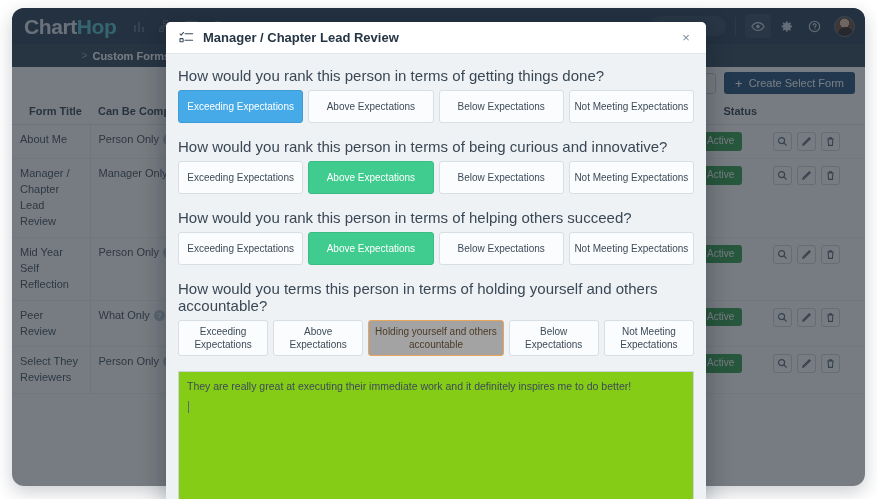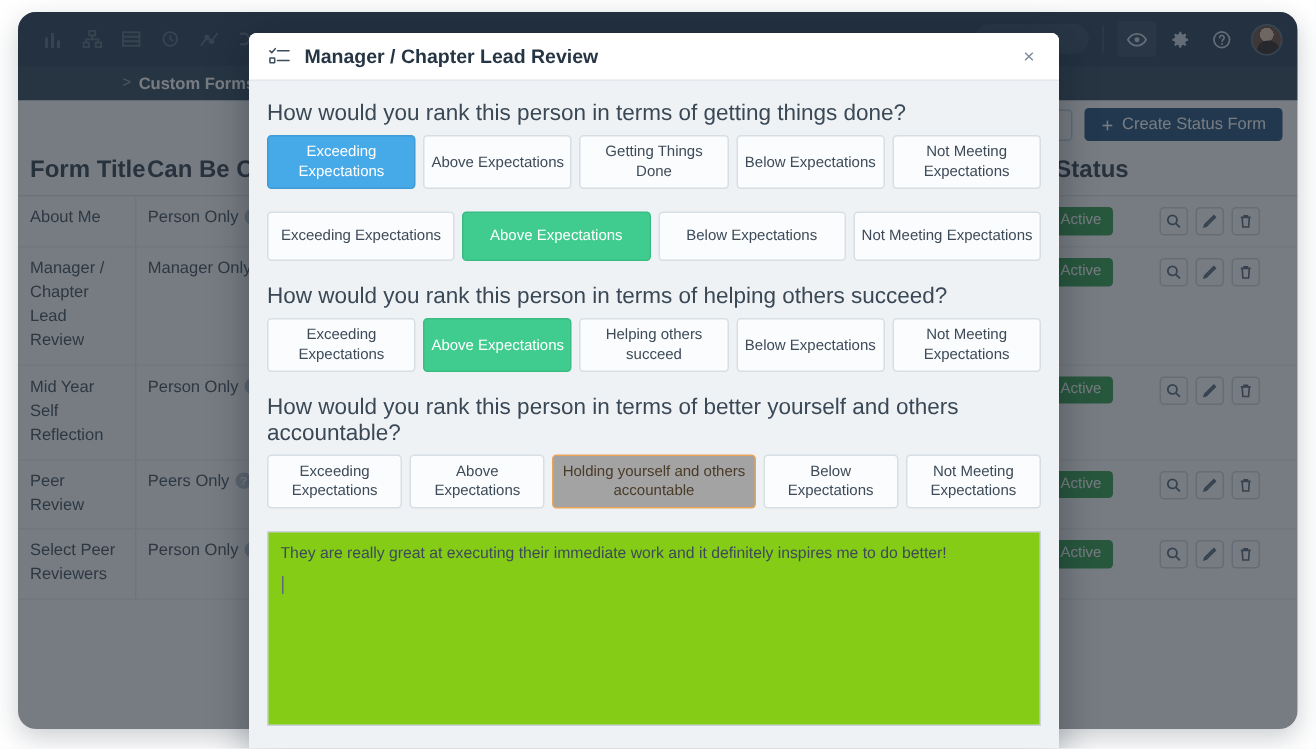"ChartHop" div.logo { html: none -> <div> <span>Chart</span><span>Hop</span> </div> }
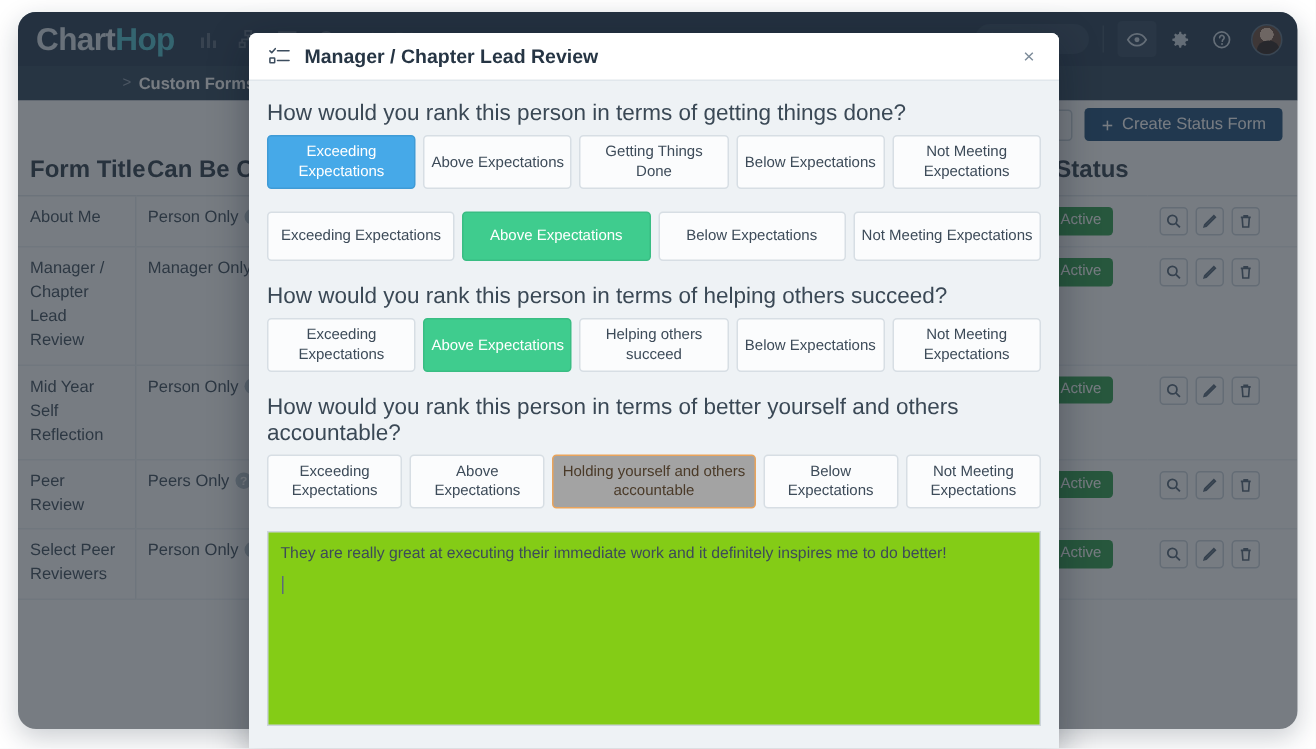"Create Status Form" span { text: Status -> Select }
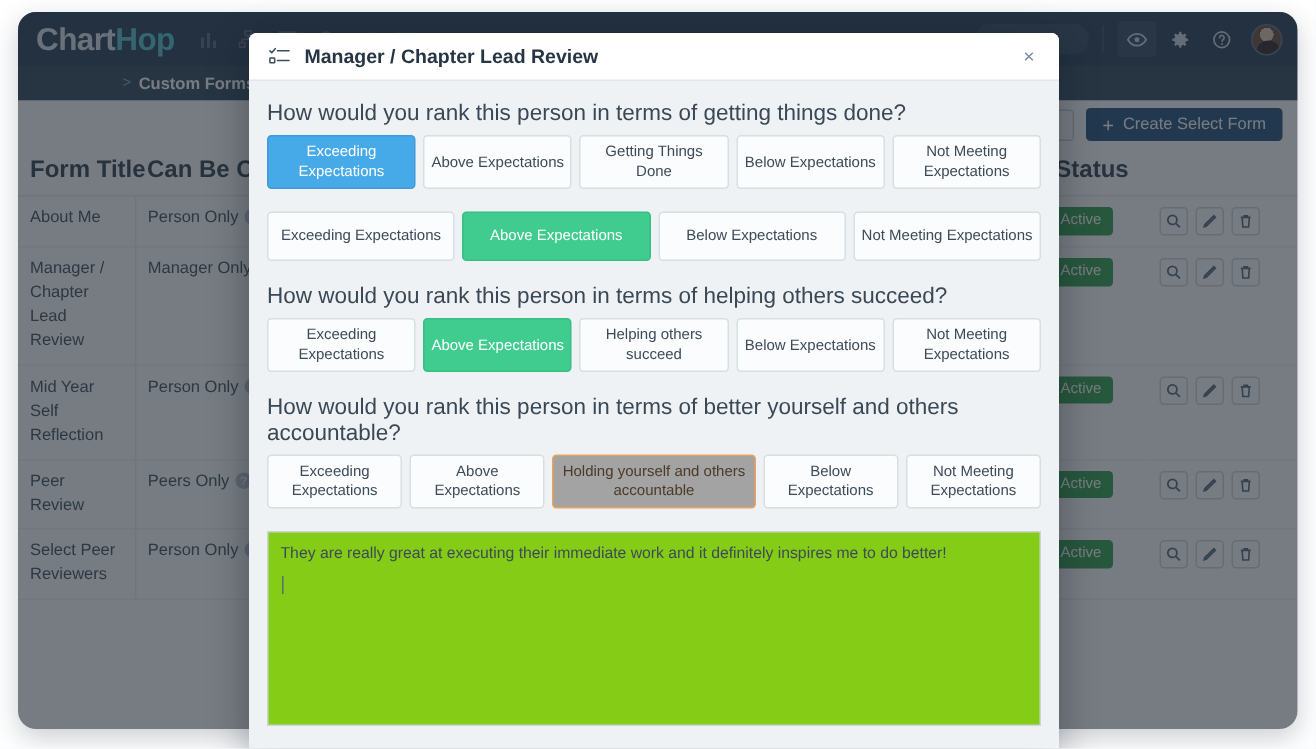"Getting Things Done" div.opt { html: <div>Getting Things Done</div> -> none }
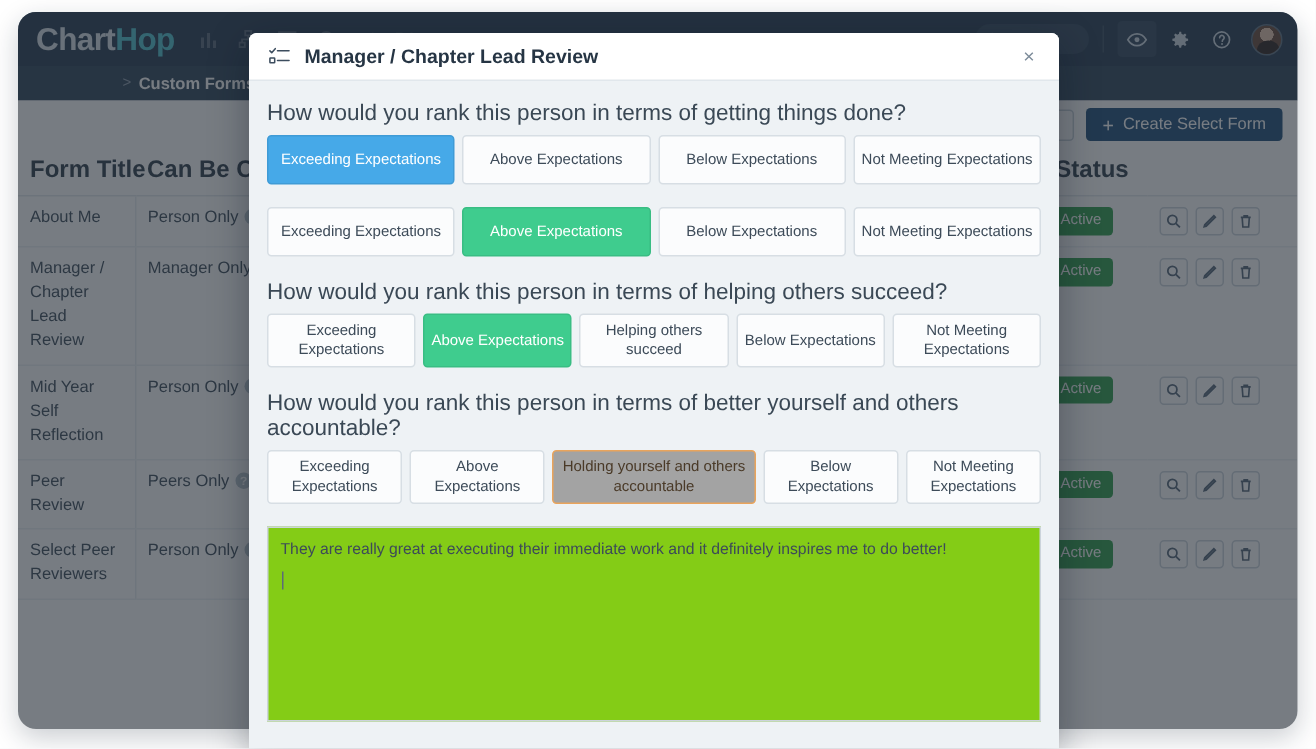"Form Title" table.forms th { font-size: 16px -> 11px; text-align: center -> right }
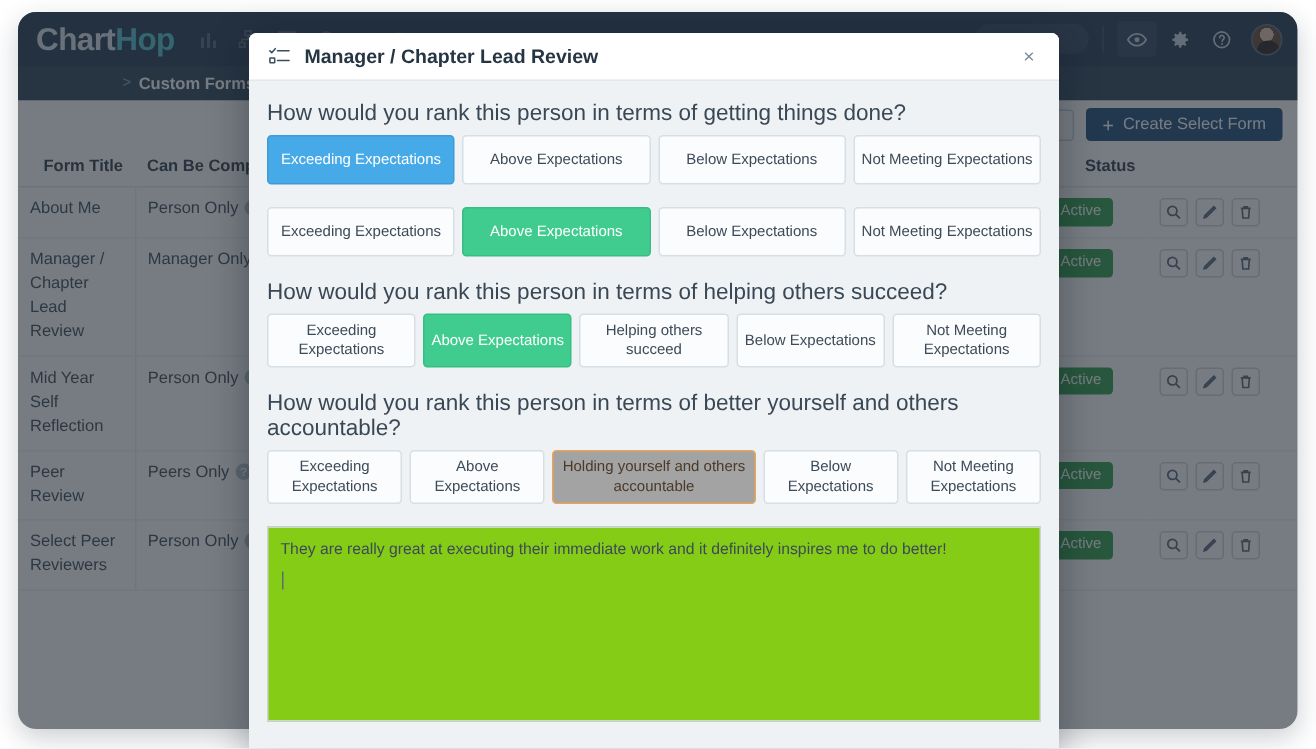"How would you rank this person in terms of being" div.q-label { html: none -> <div>How would you rank this person in terms of being curious and innovative?</div> }
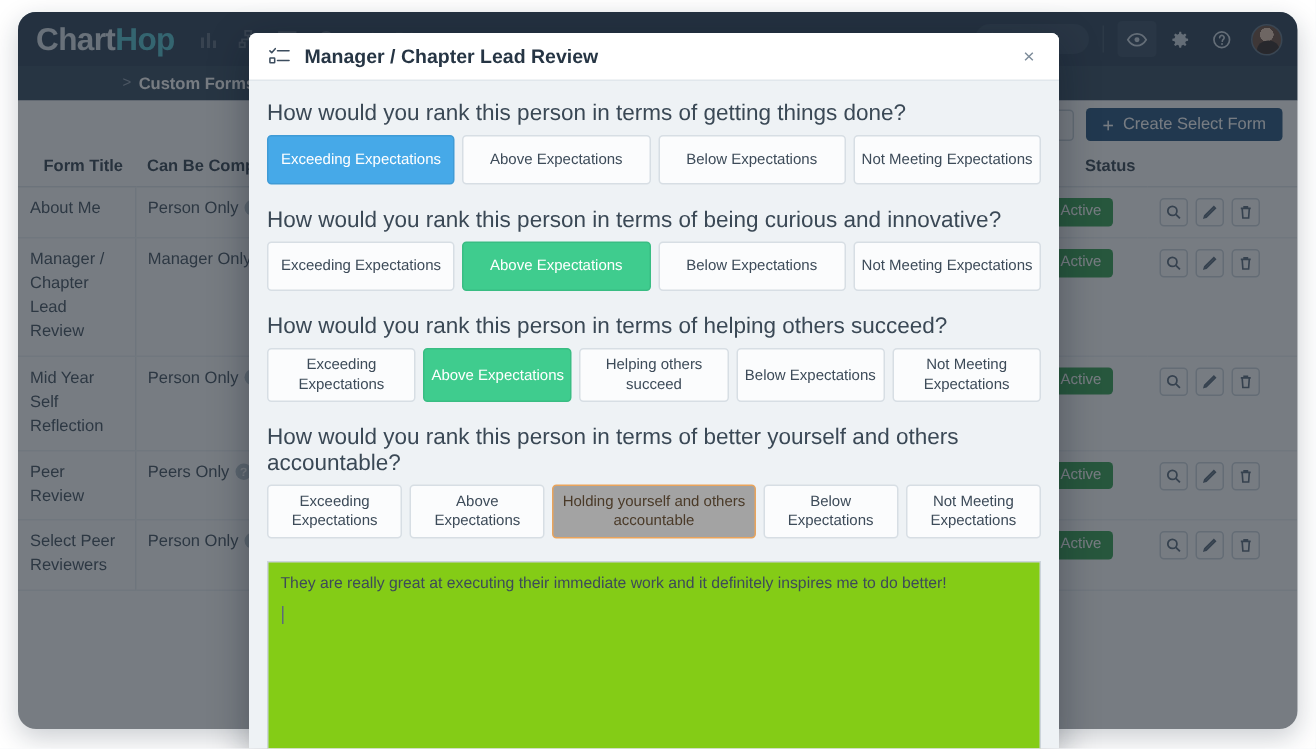"Helping others succeed" div.opt { html: <div>Helping others succeed</div> -> none }
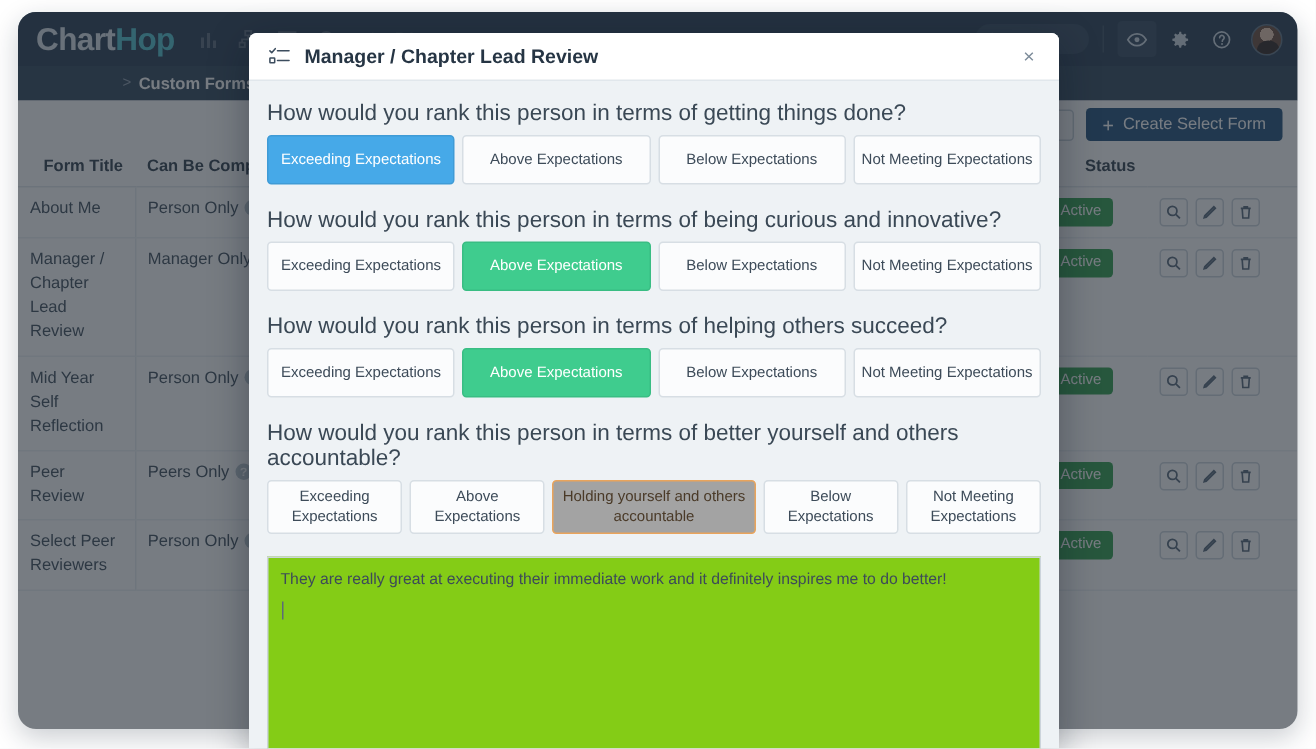"How would you rank this person in terms of better" div.q-label { text: rank this person in terms of better -> terms this person in terms of holding }
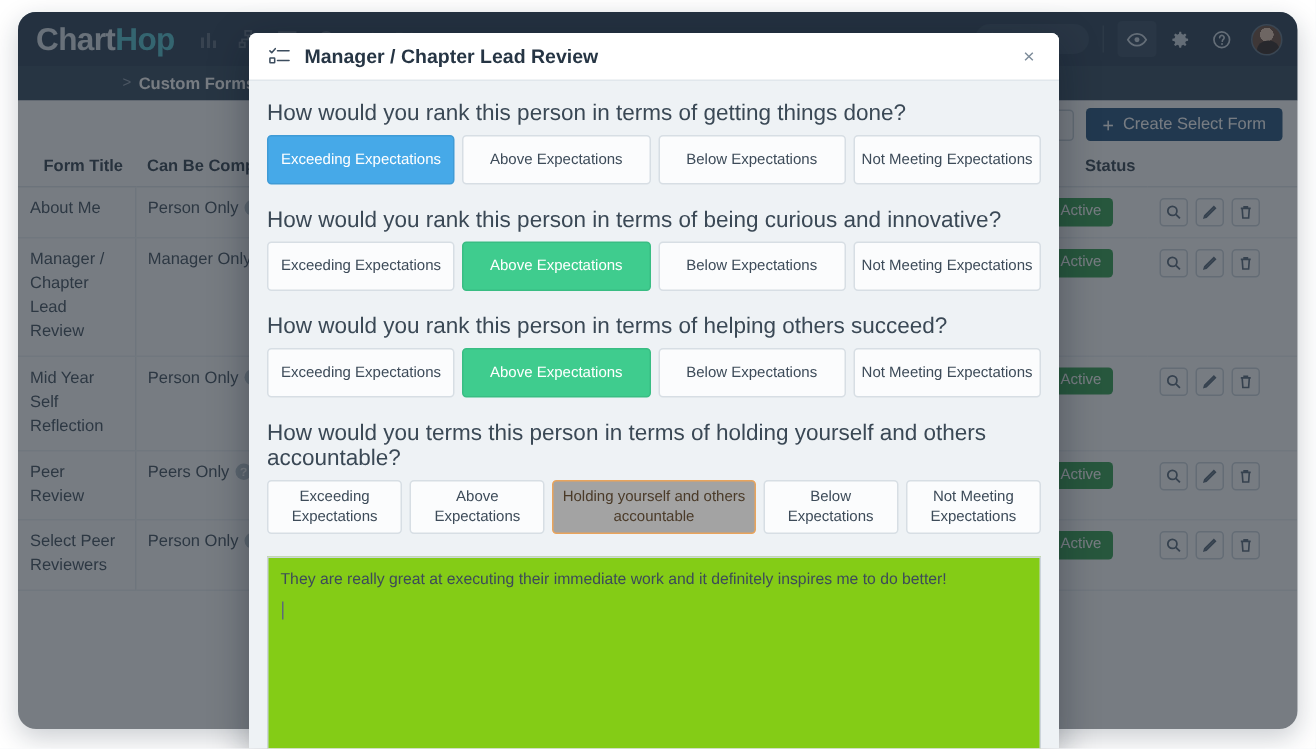"Peers Only" span { text: Peers -> What }
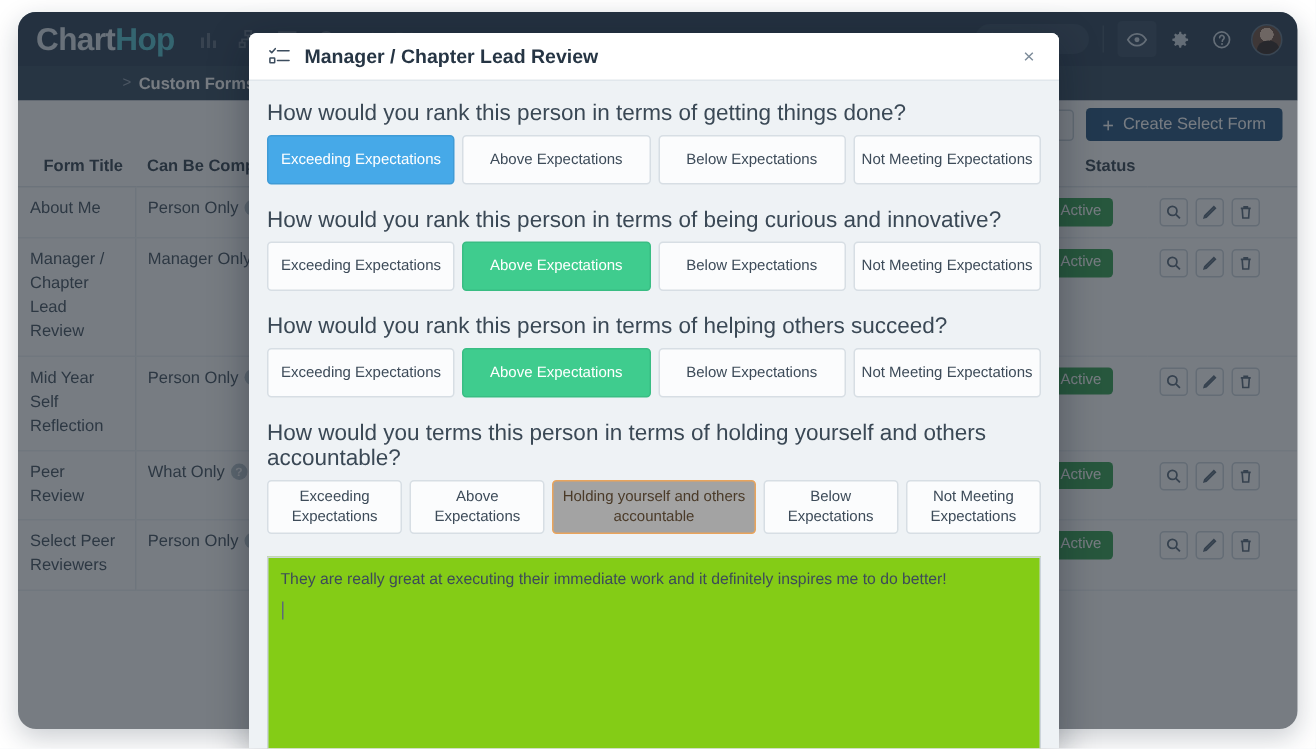"Select Peer Reviewers" td.c-title { text: Peer -> They }
